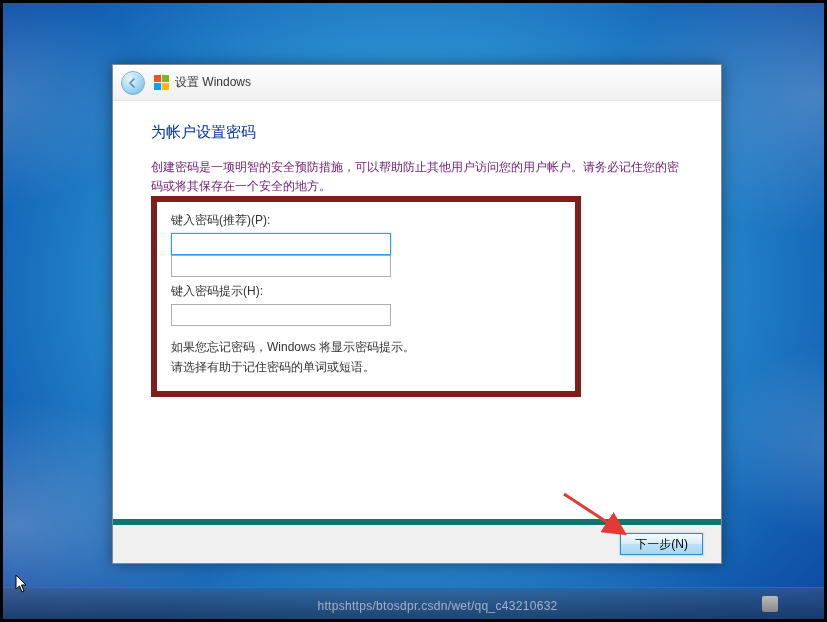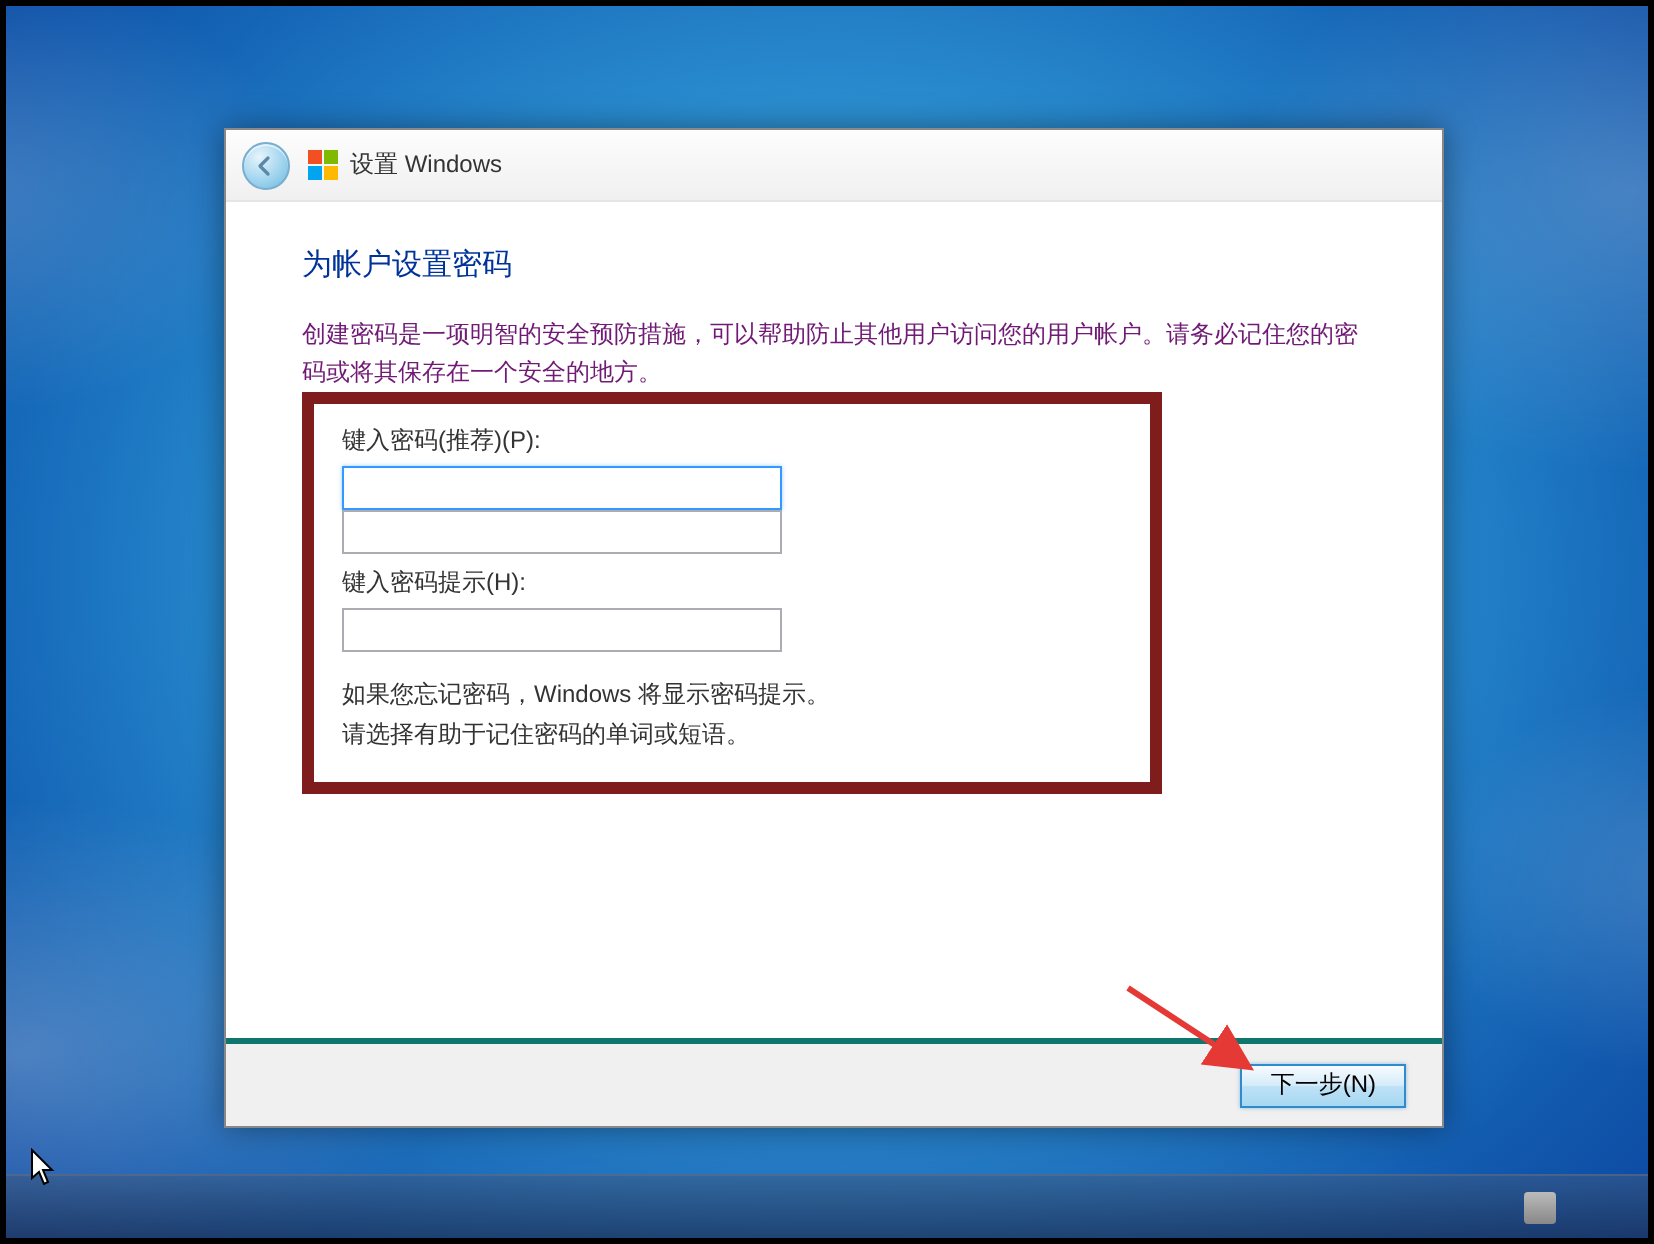"下一步(N)" .dialog-footer { border-top: 3px solid #0f766e -> 6px solid #0f766e }
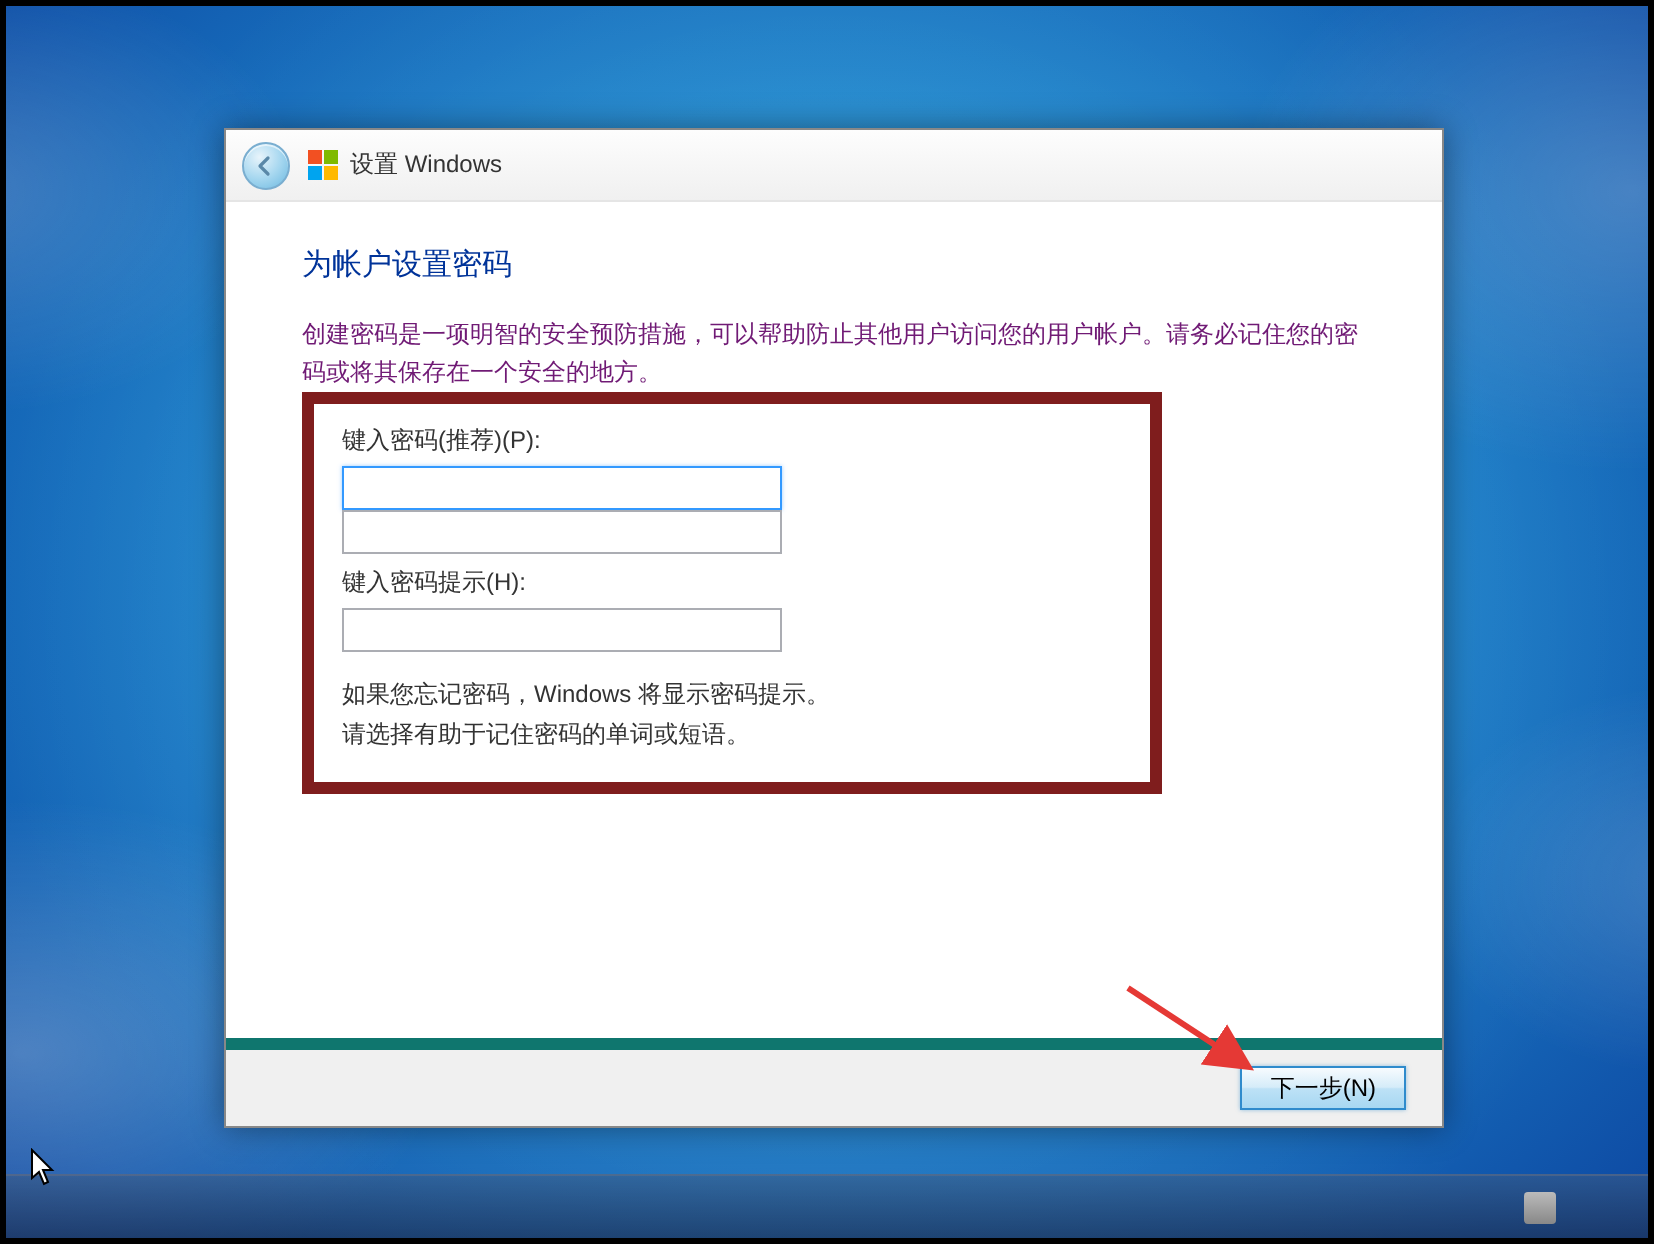"httpshttps/btosdpr.csdn/wet/qq_c43210632" div.watermark { html: none -> <div>httpshttps/btosdpr.csdn/wet/qq_c43210632</div> }
